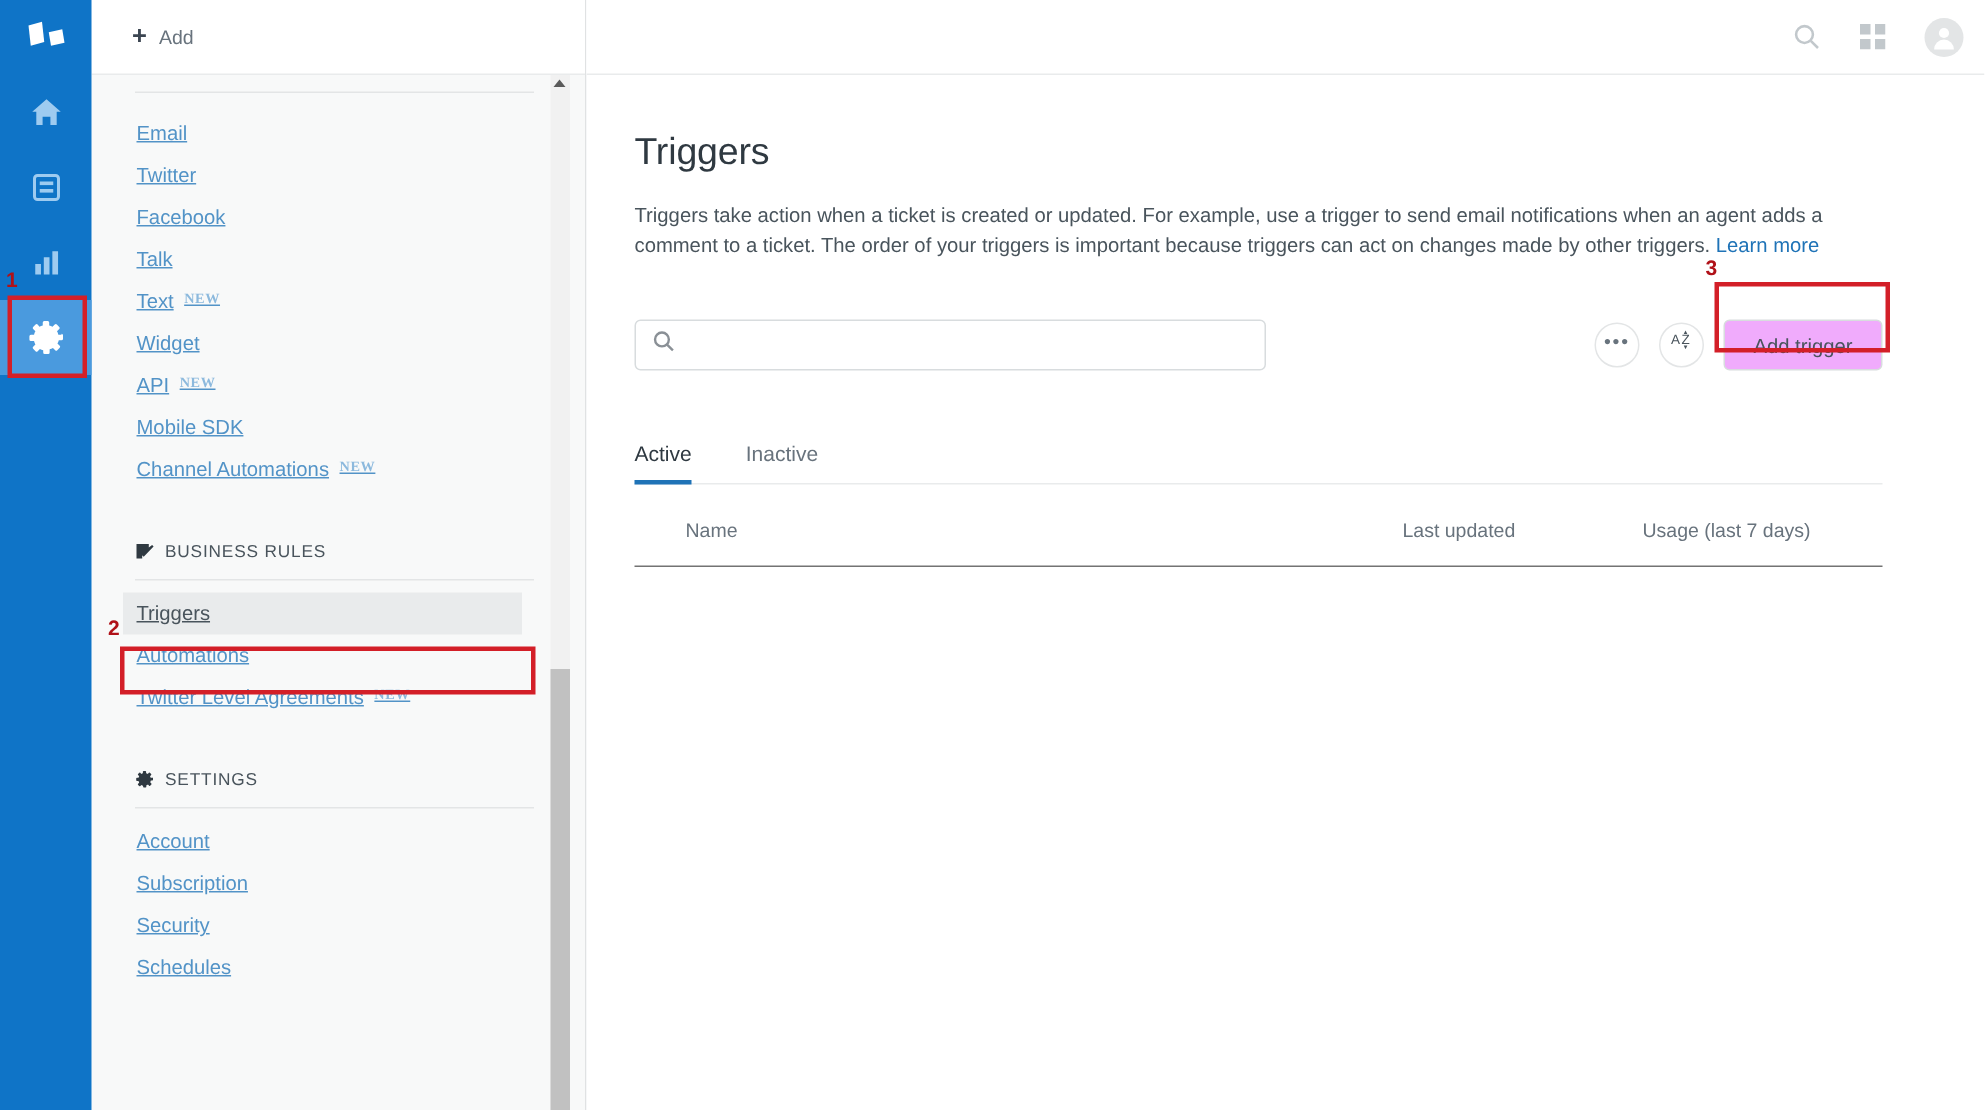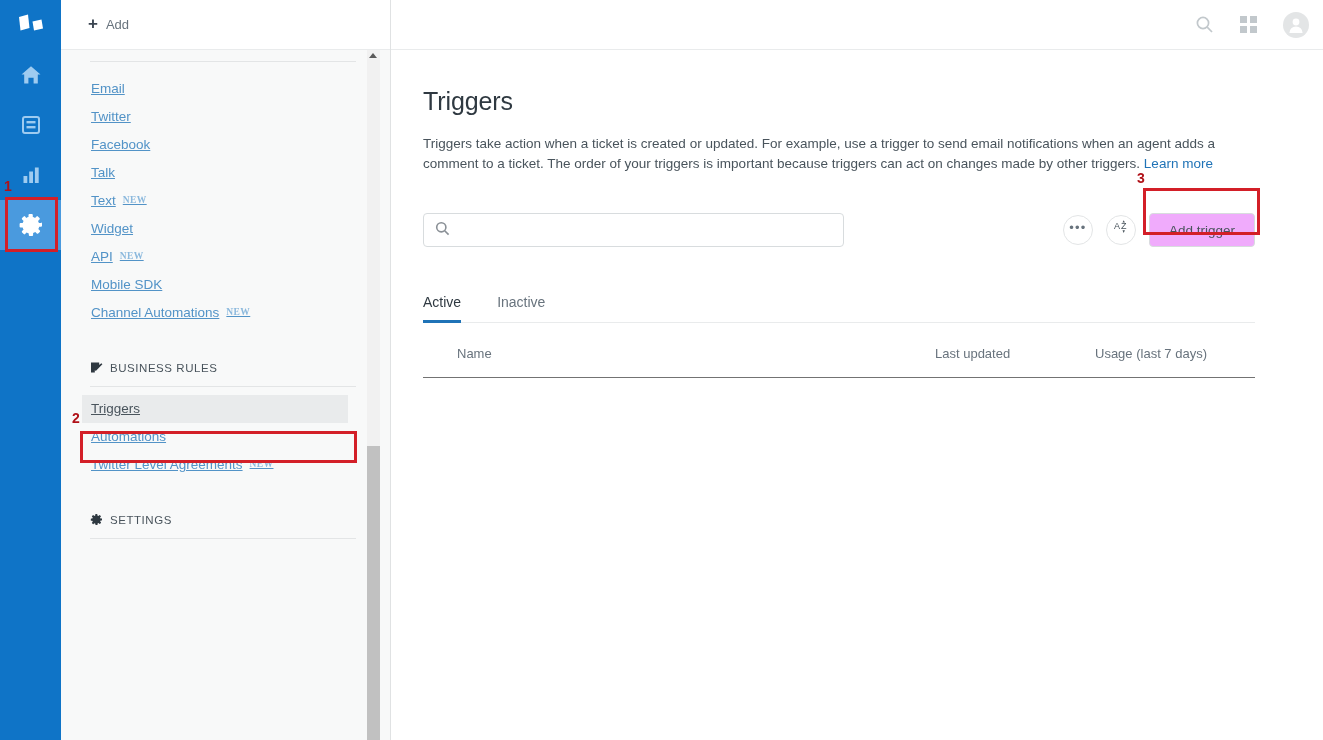"Account" ul.nav-list { html: none -> <ul> <li> <span>Account</span> </li> <li> <span>Subscription</span> </li> <li> <span>Security</span> </li> <li> <span>Schedules</span> </li> </ul> }
